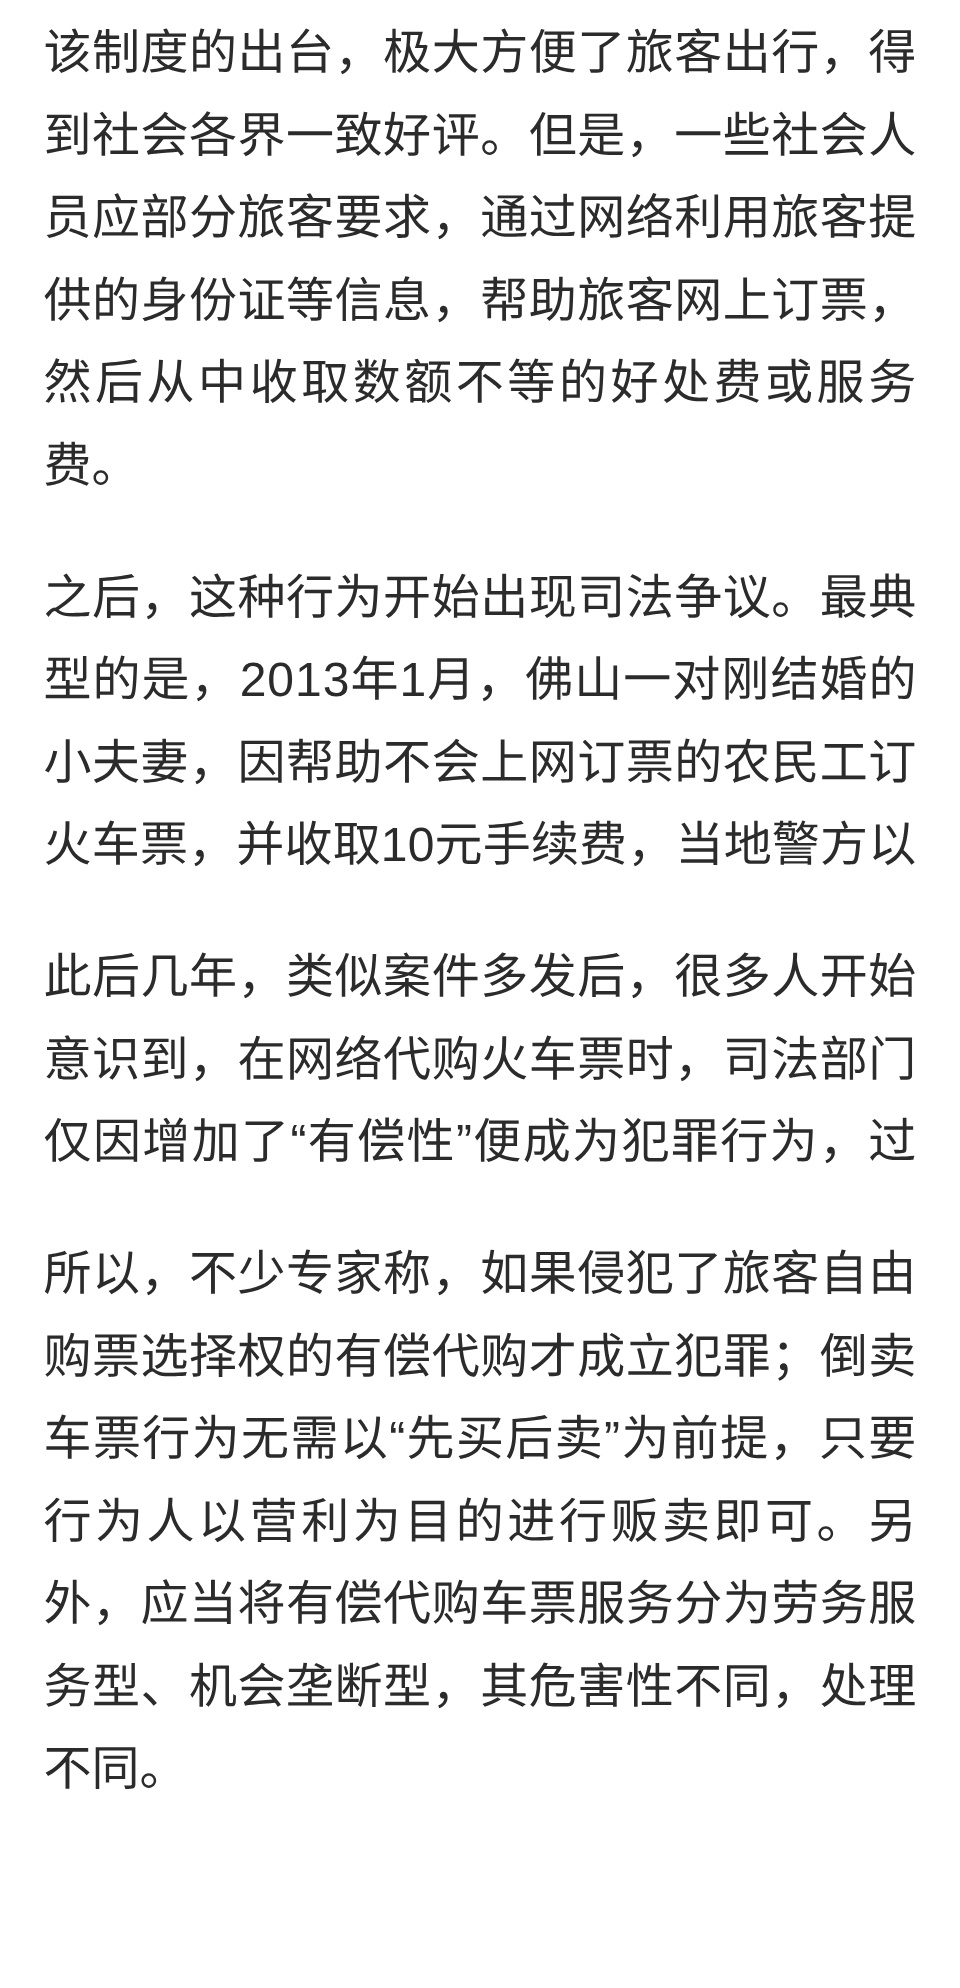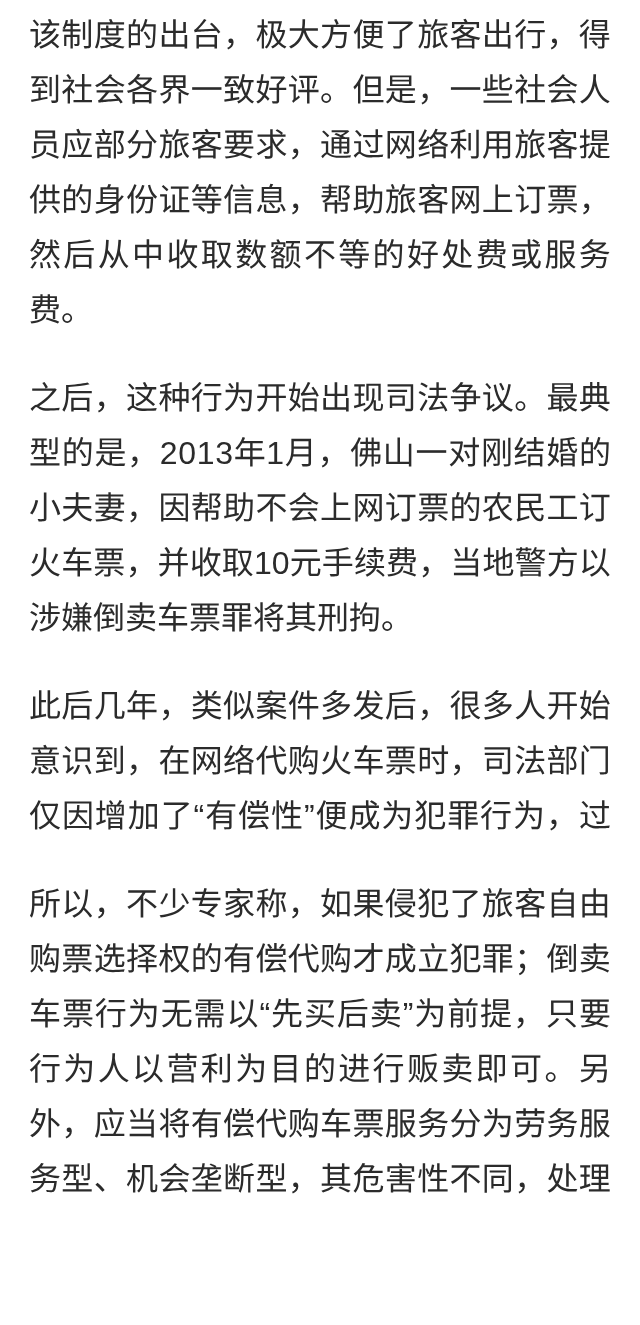"涉嫌倒卖车票罪将其刑拘。" div.line { html: <div>涉嫌倒卖车票罪将其刑拘。</div> -> none }
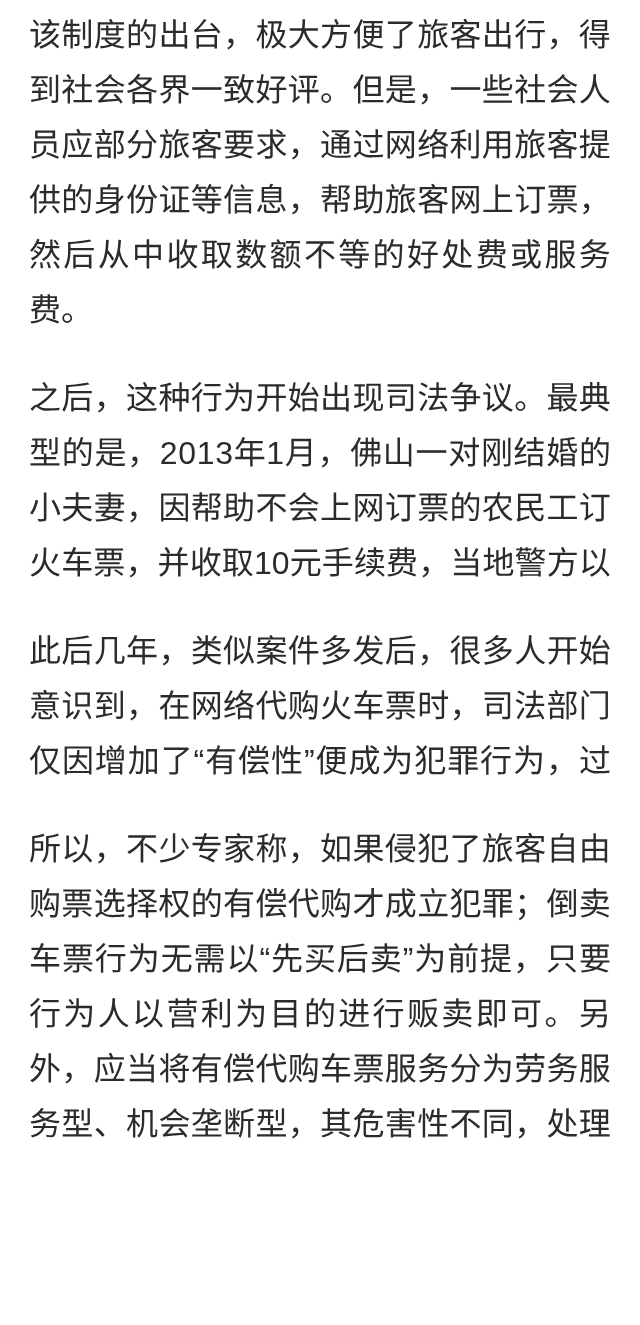"不同。" div.line { html: none -> <div>不同。</div> }
